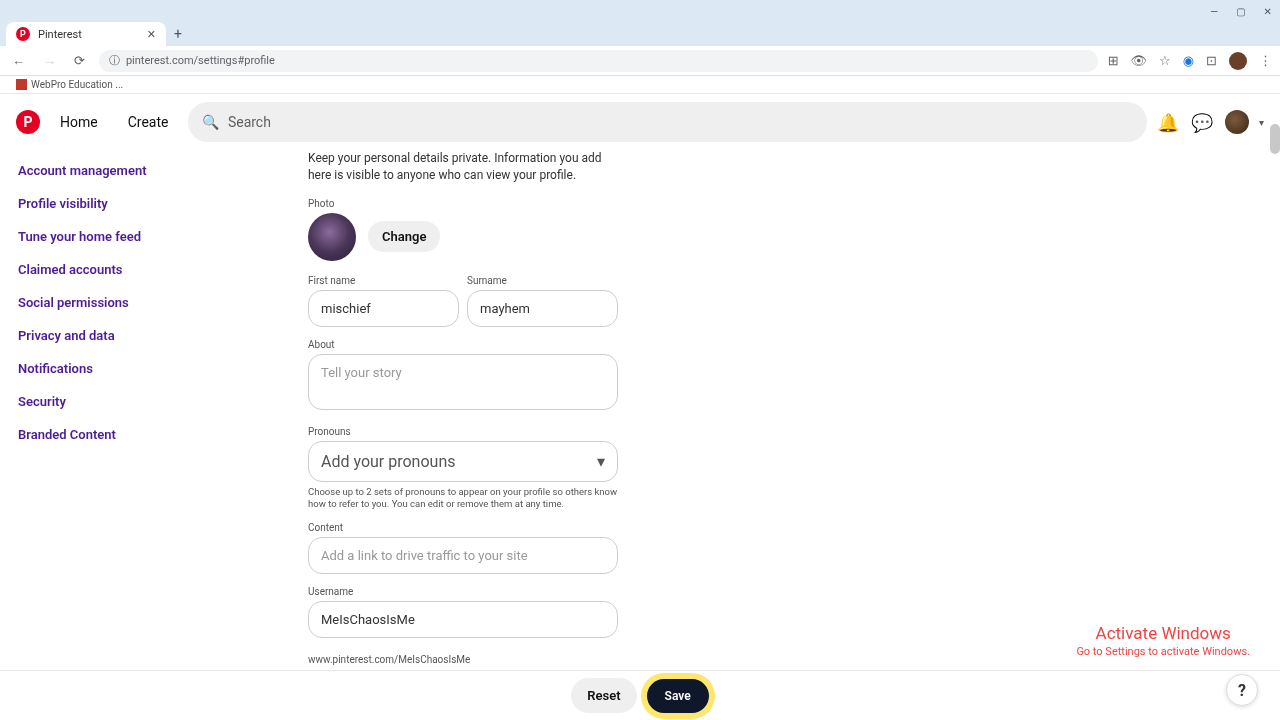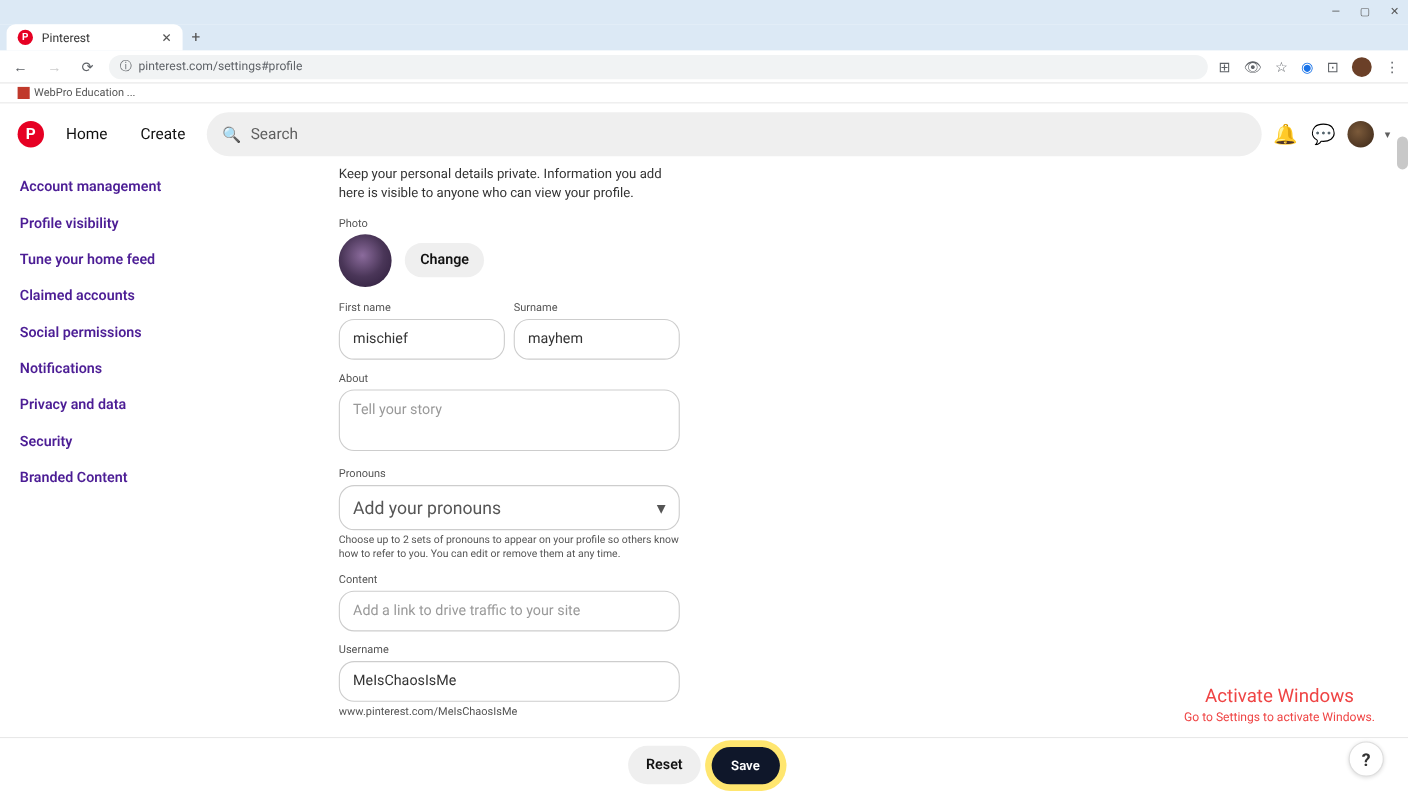"Notifications" div.sidebar-item { order: before "Privacy and data" -> after "Privacy and data" }
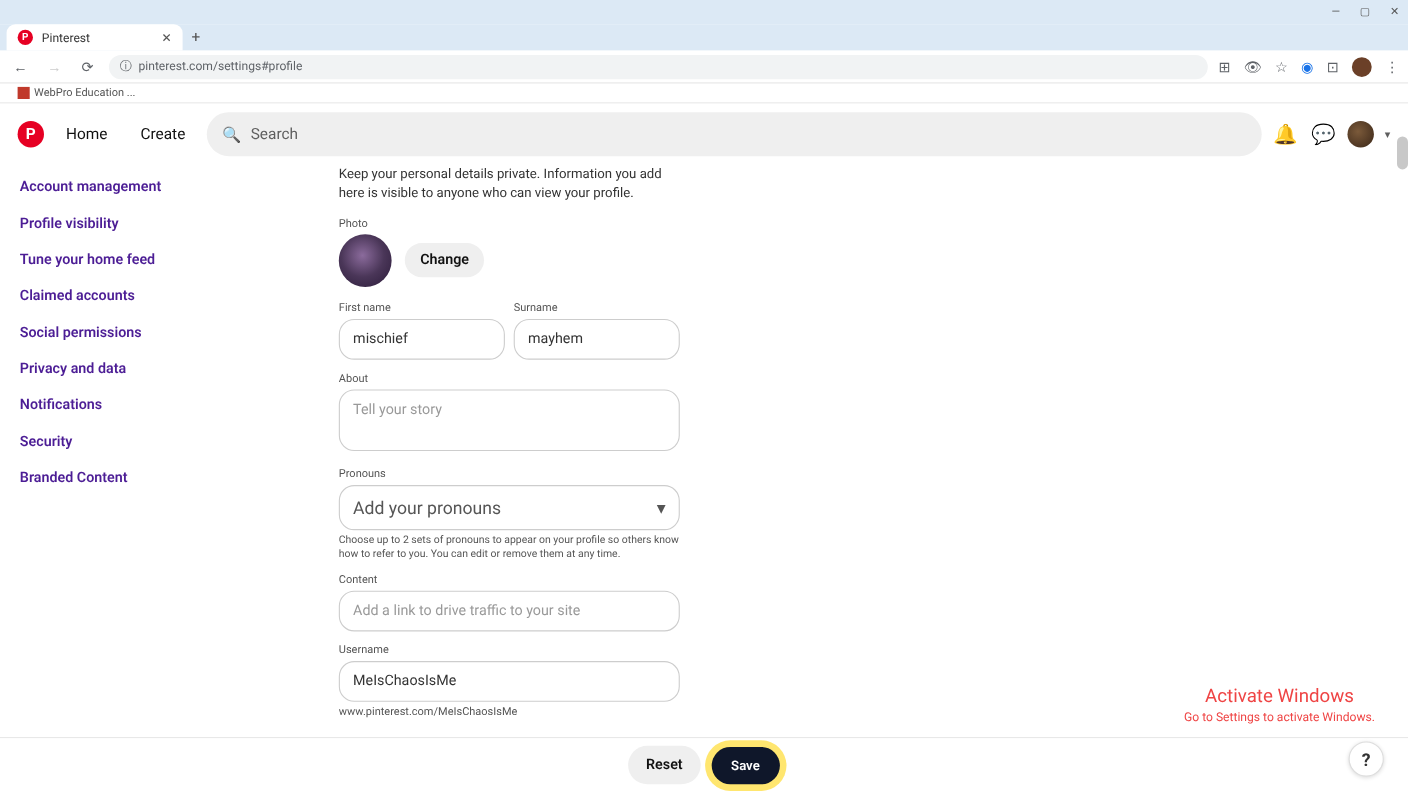"www.pinterest.com/MeIsChaosIsMe" .url-help { margin-top: 4px -> 16px }
